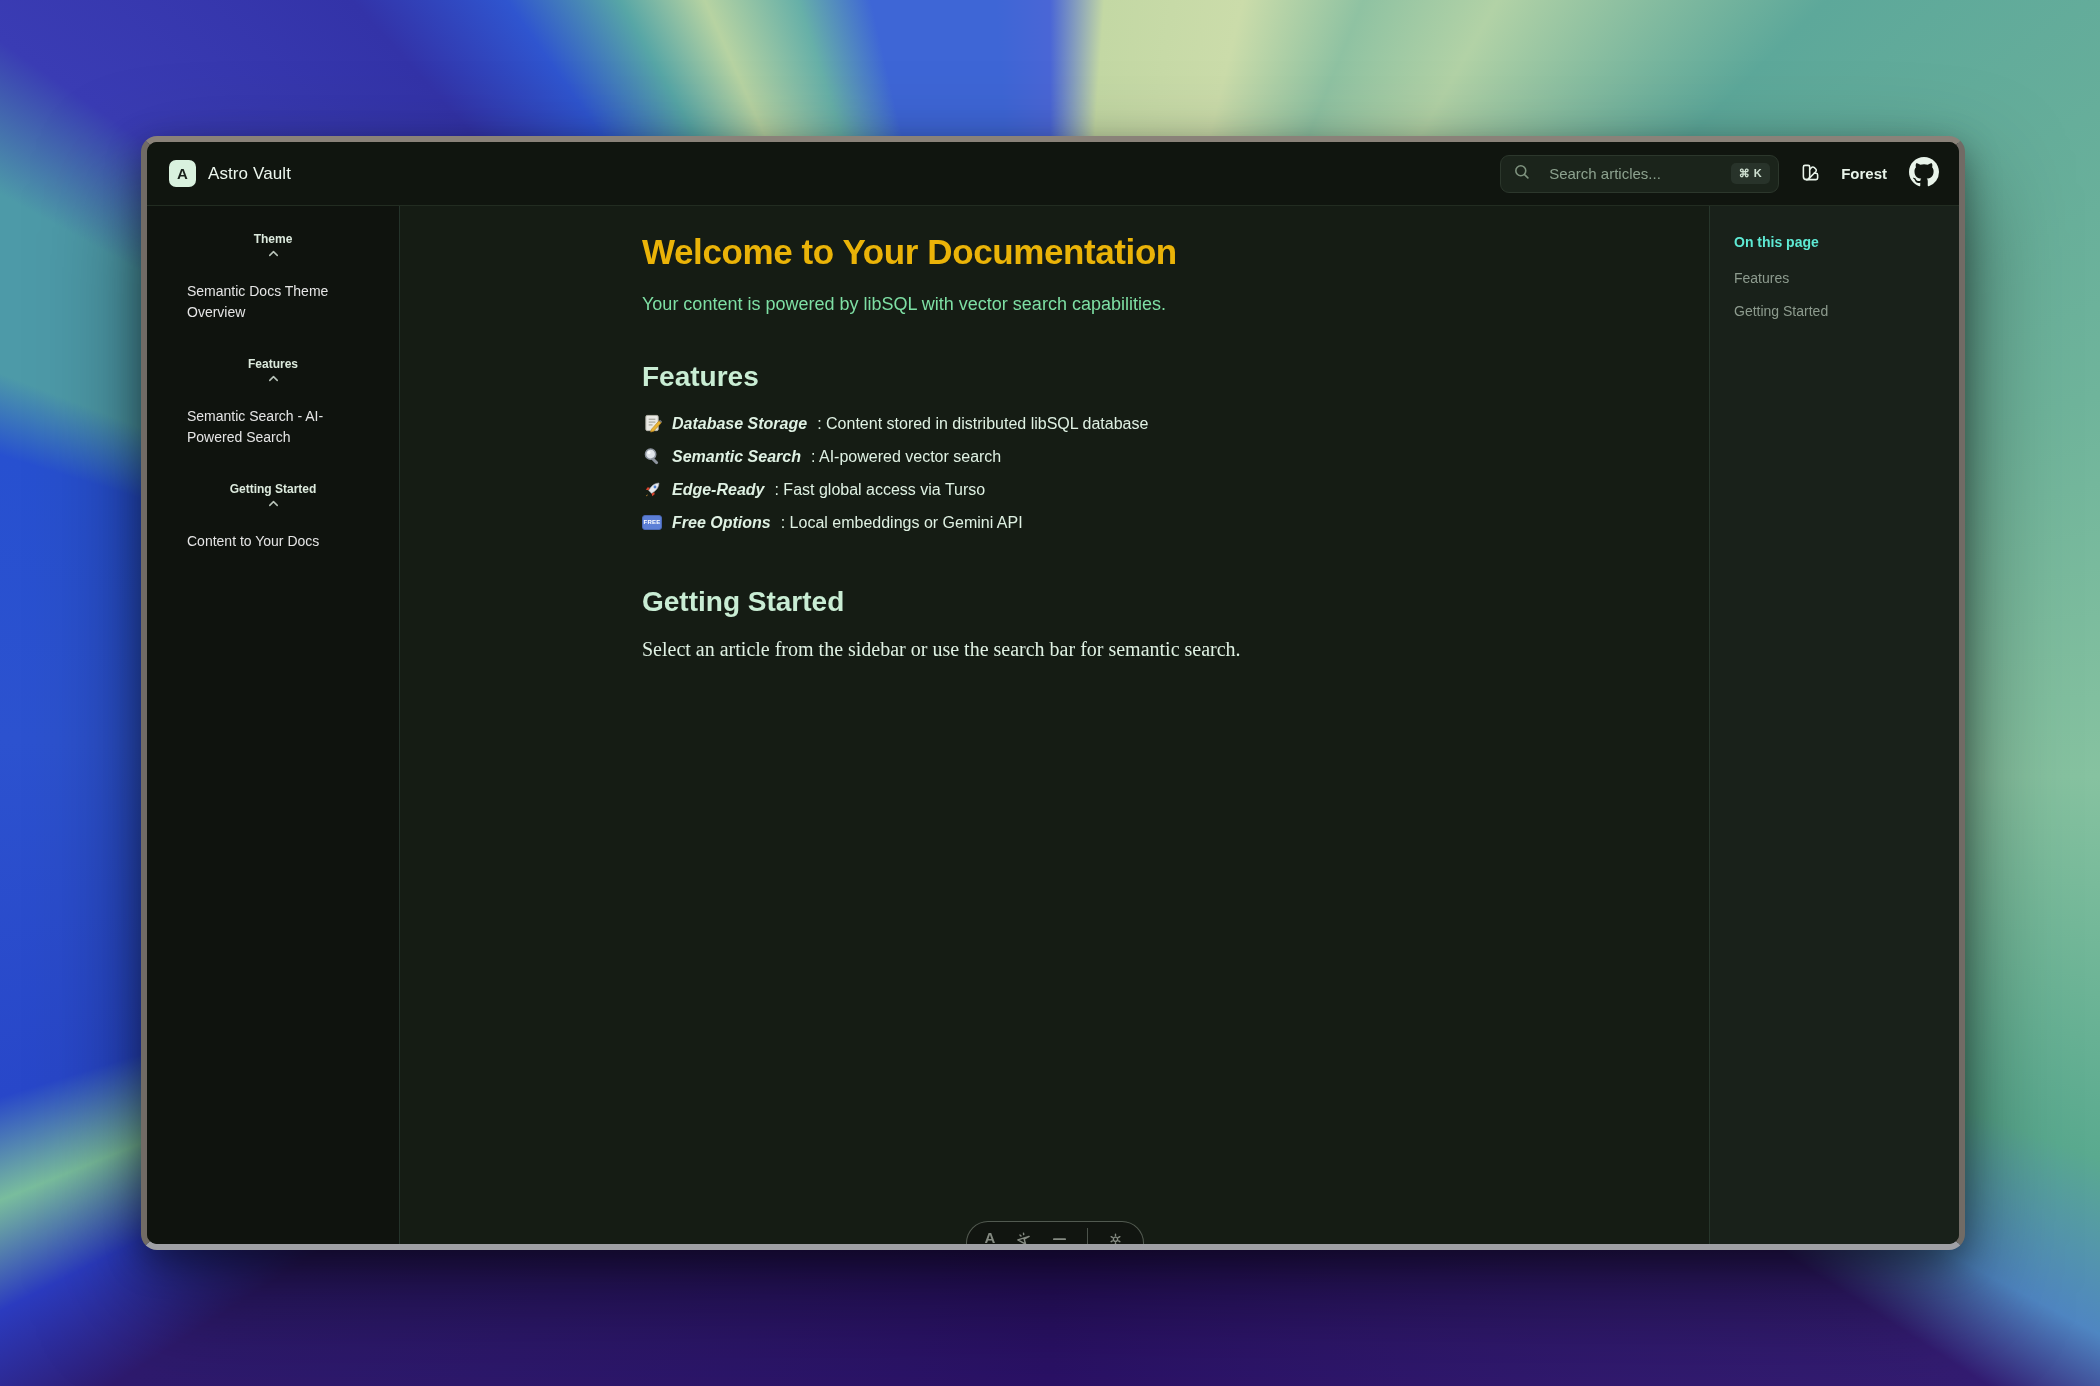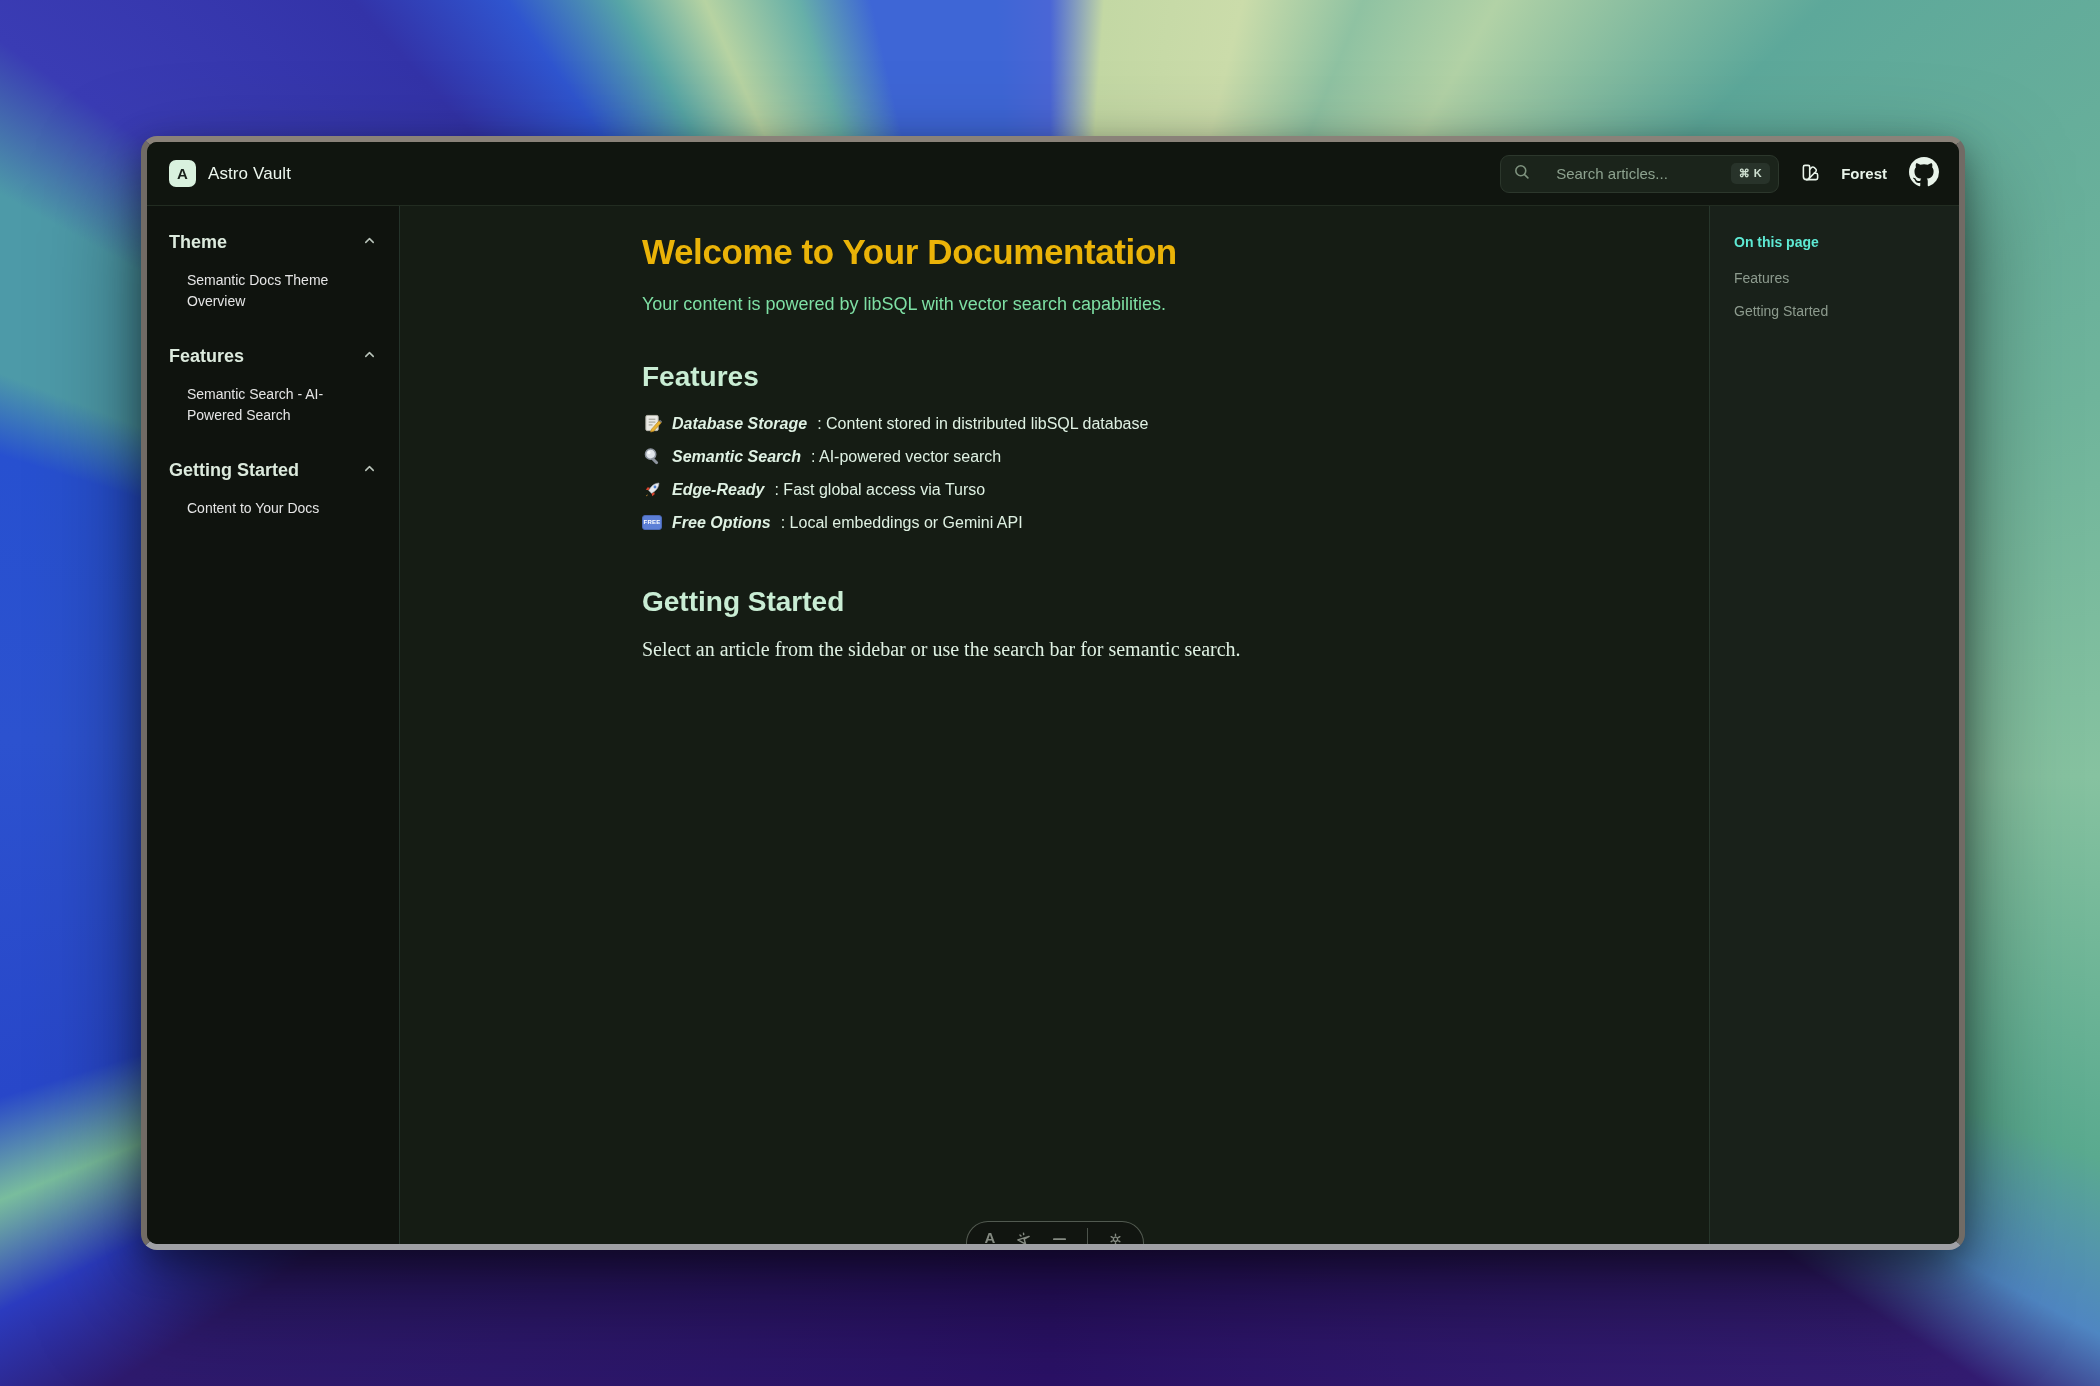"Search articles..." .searchbox { gap: 26px -> 19px }
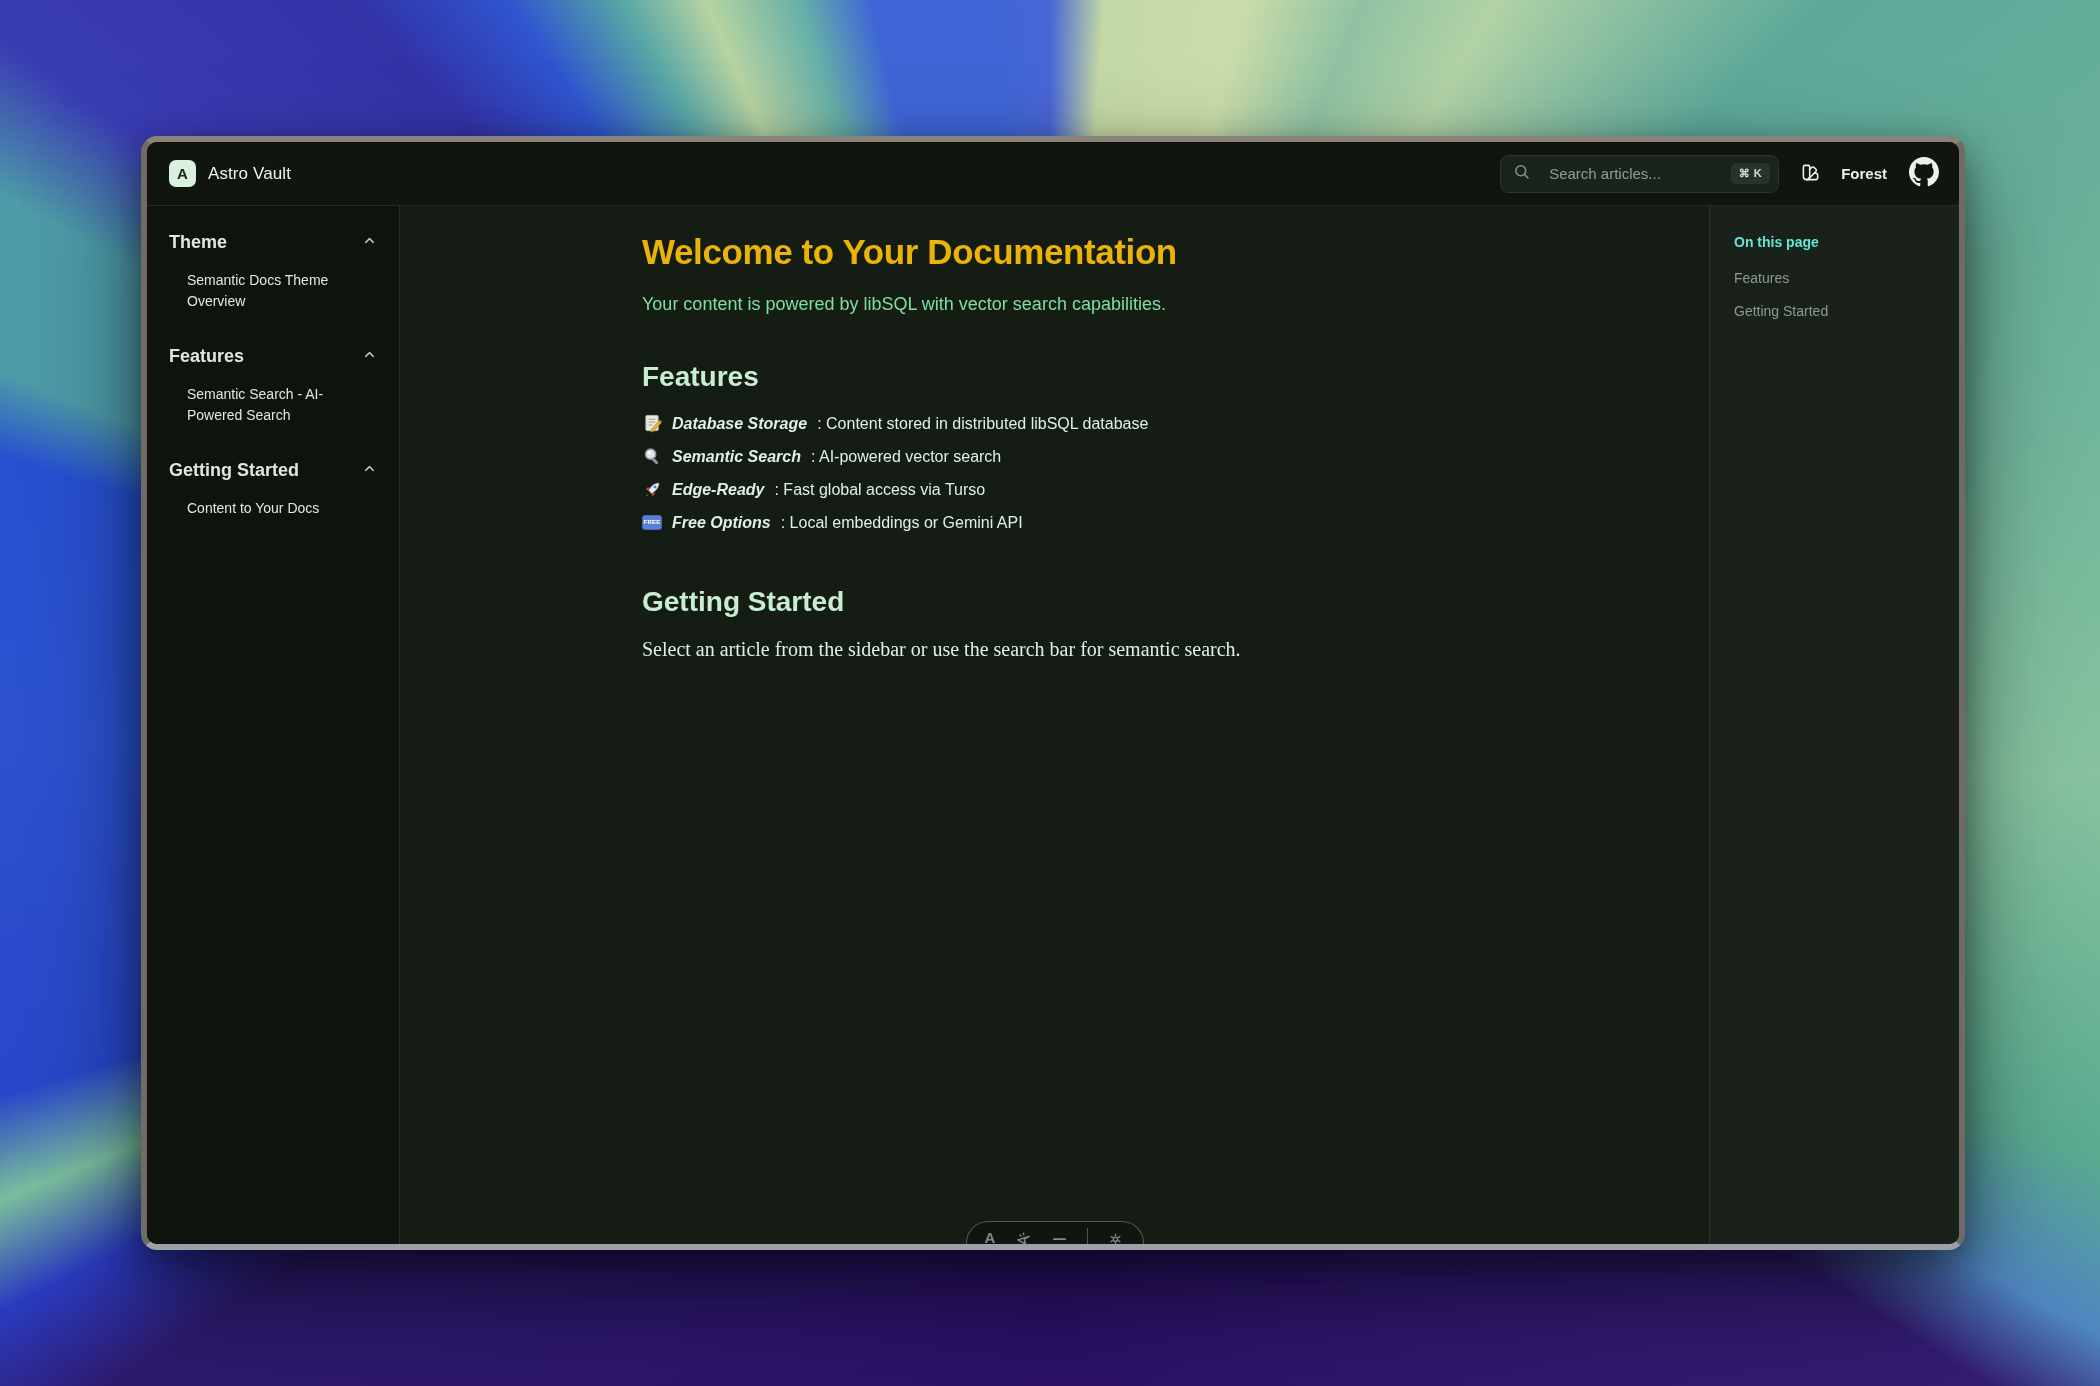"Theme" .nav-head { flex-direction: none -> column; font-size: 18px -> 12px }
